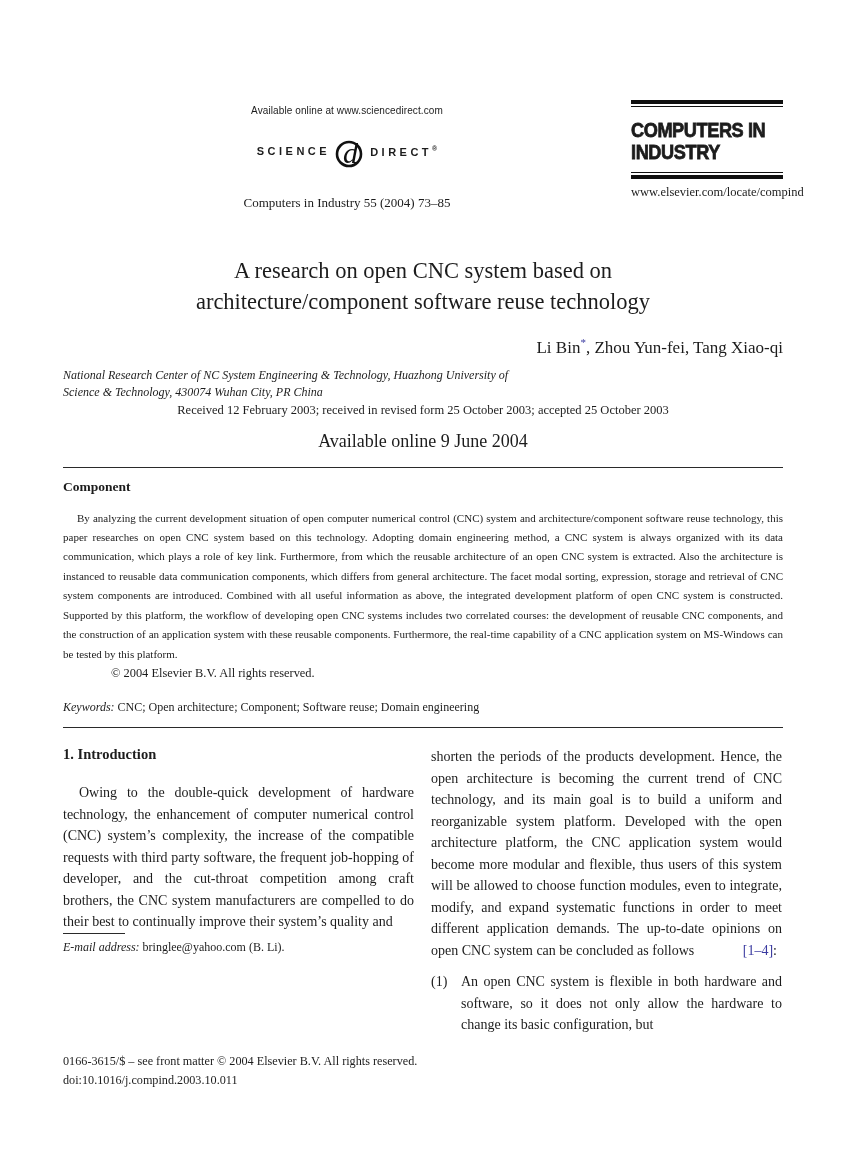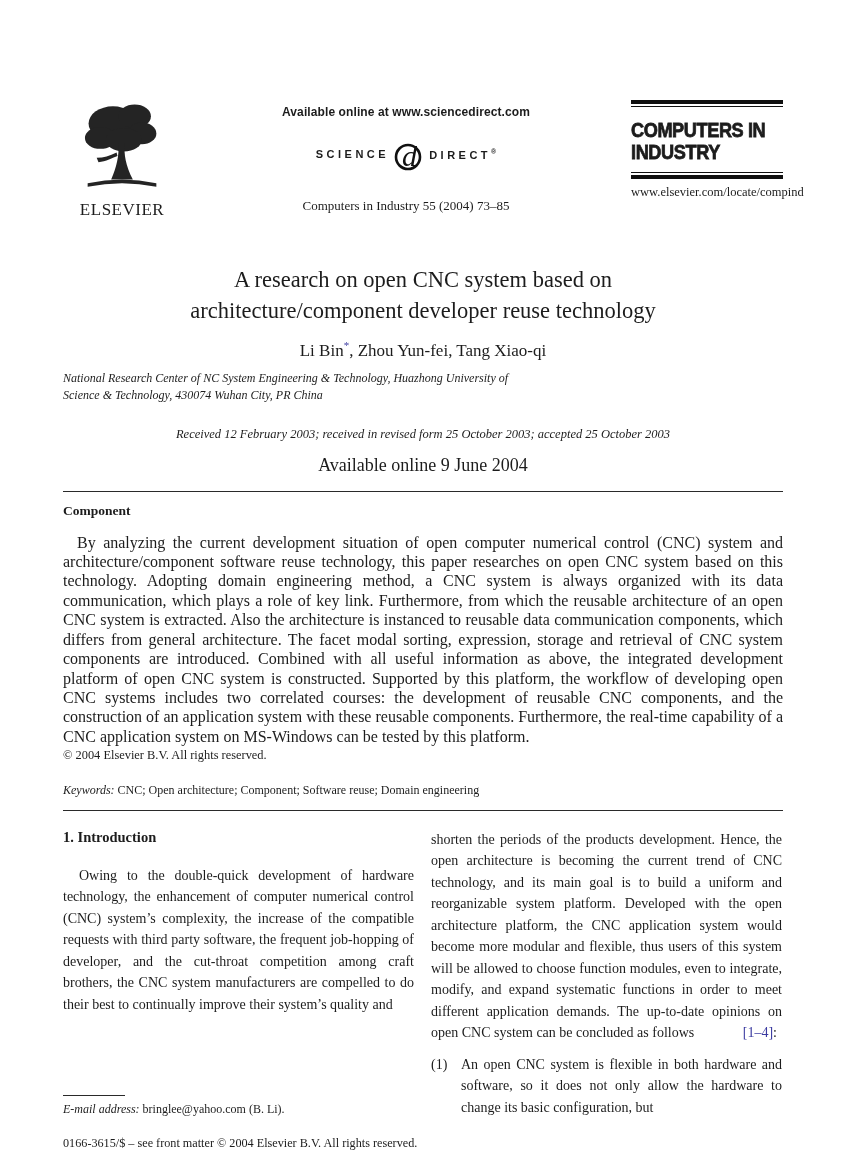"Available online at" .avail { font-size: 12px -> 10px; font-weight: 700 -> 400 }
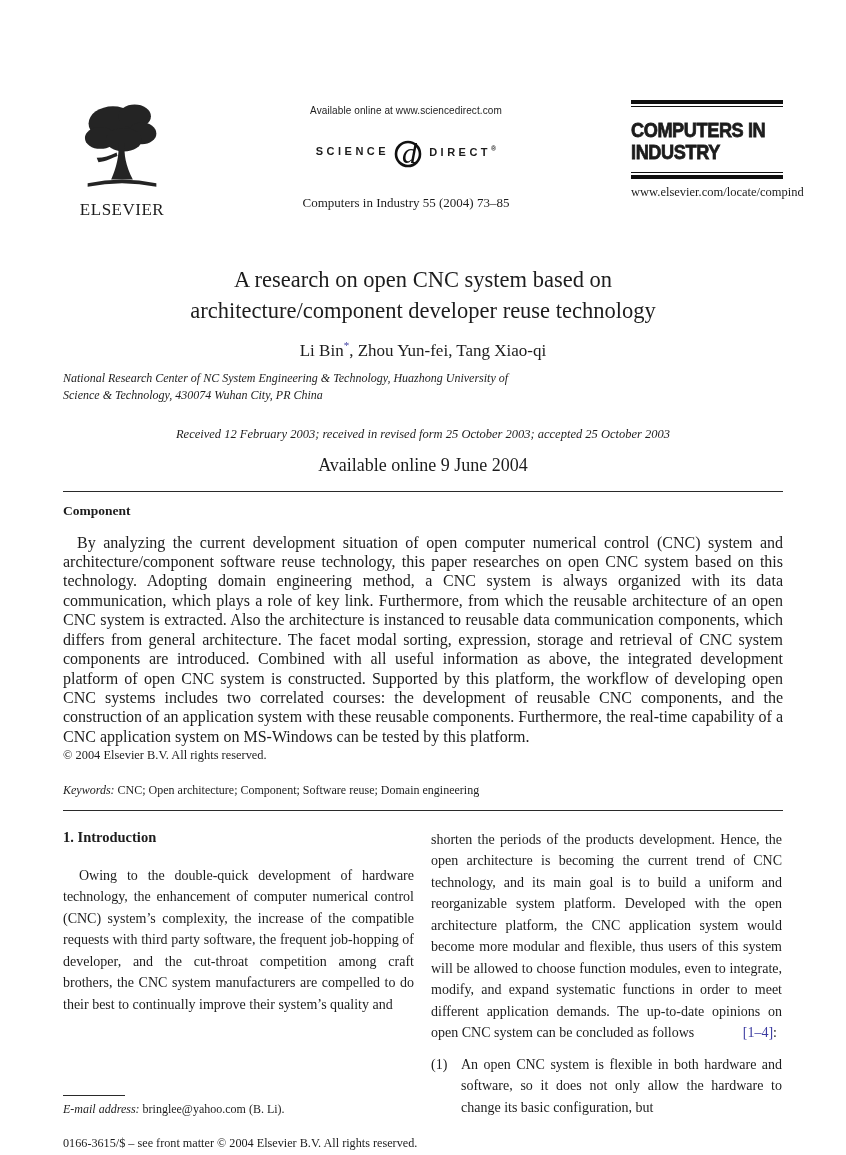"ELSEVIER" div.hdr-left { html: <div> <svg> <g> <ellipse></ellipse> <ellipse></ellipse> <ellipse></ellipse> <ellipse></ellipse> <ellipse></ellipse> <path></path> <path></path> <path></path> </g> </svg> <div>ELSEVIER</div> </div> -> none }
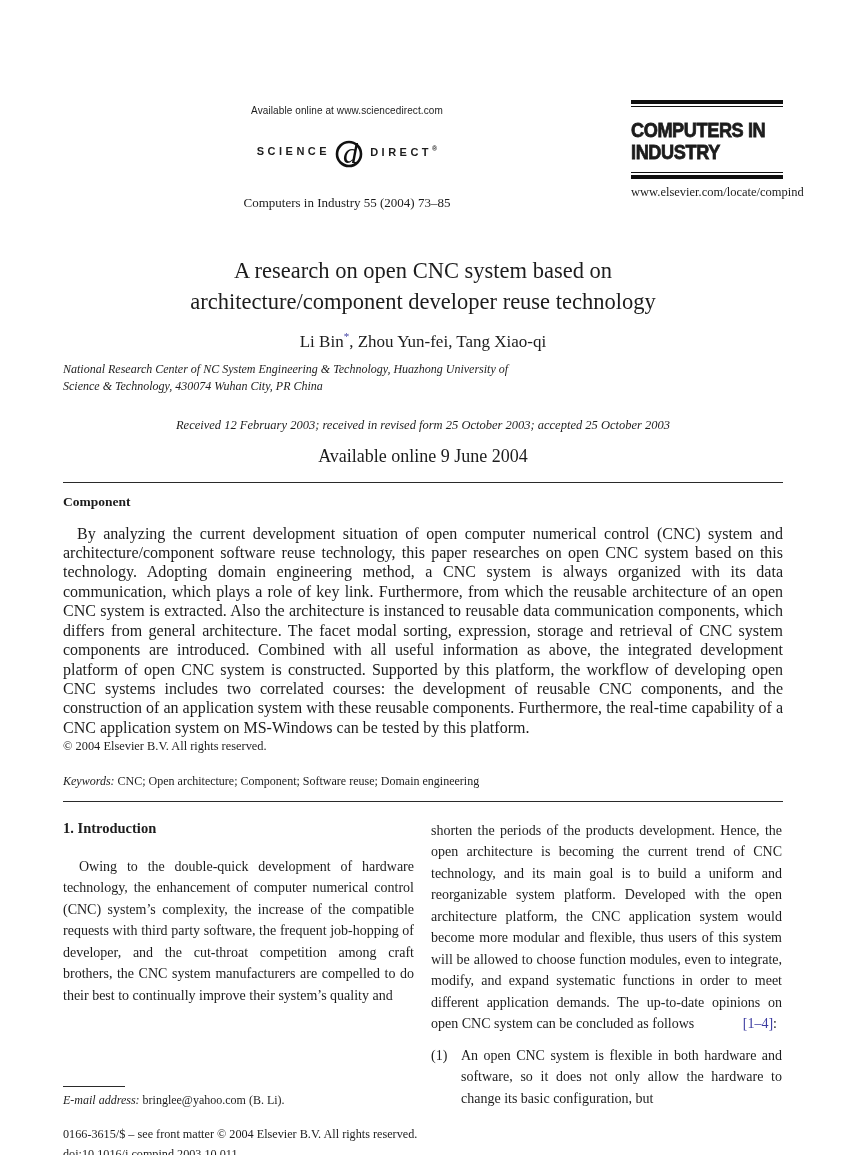"architecture/component developer reuse" div { text: developer -> software }
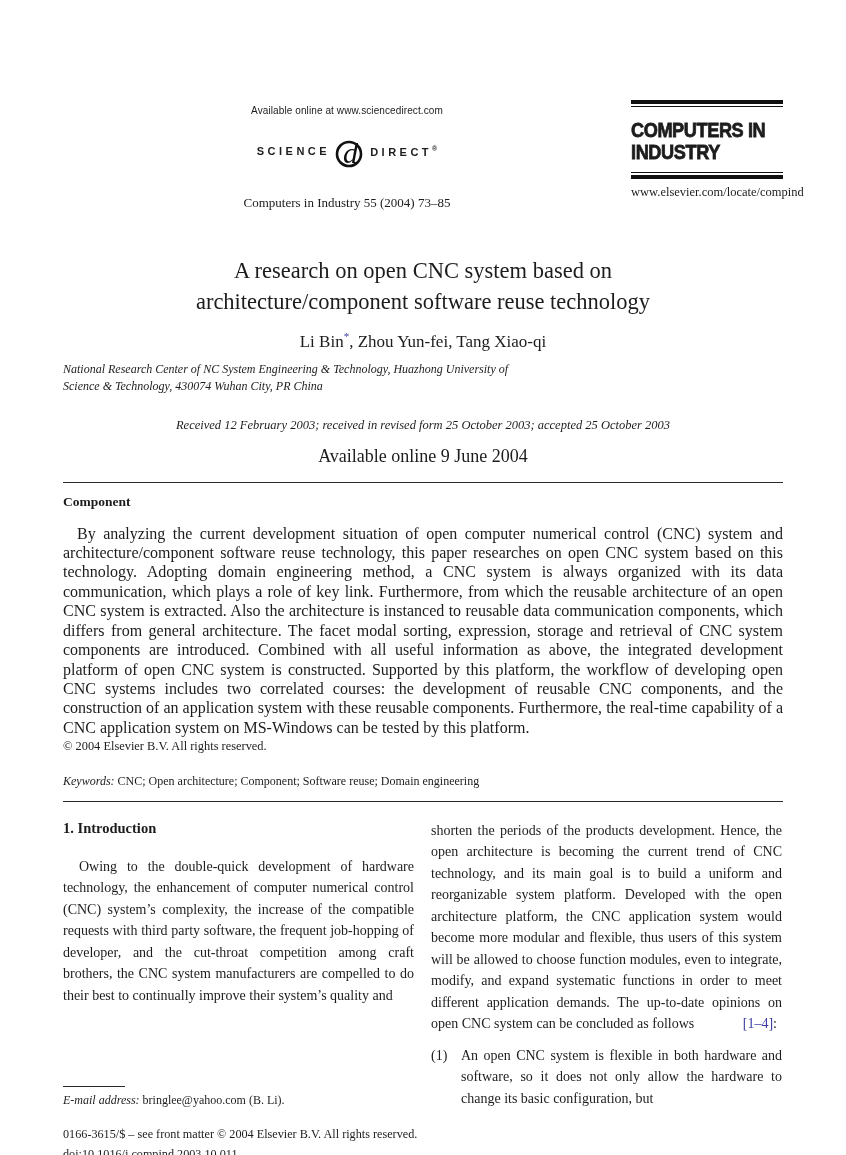"Li Bin*, Zhou Yun-fei, Tang" .authors { margin-top: 13px -> 19px; text-align: center -> right }
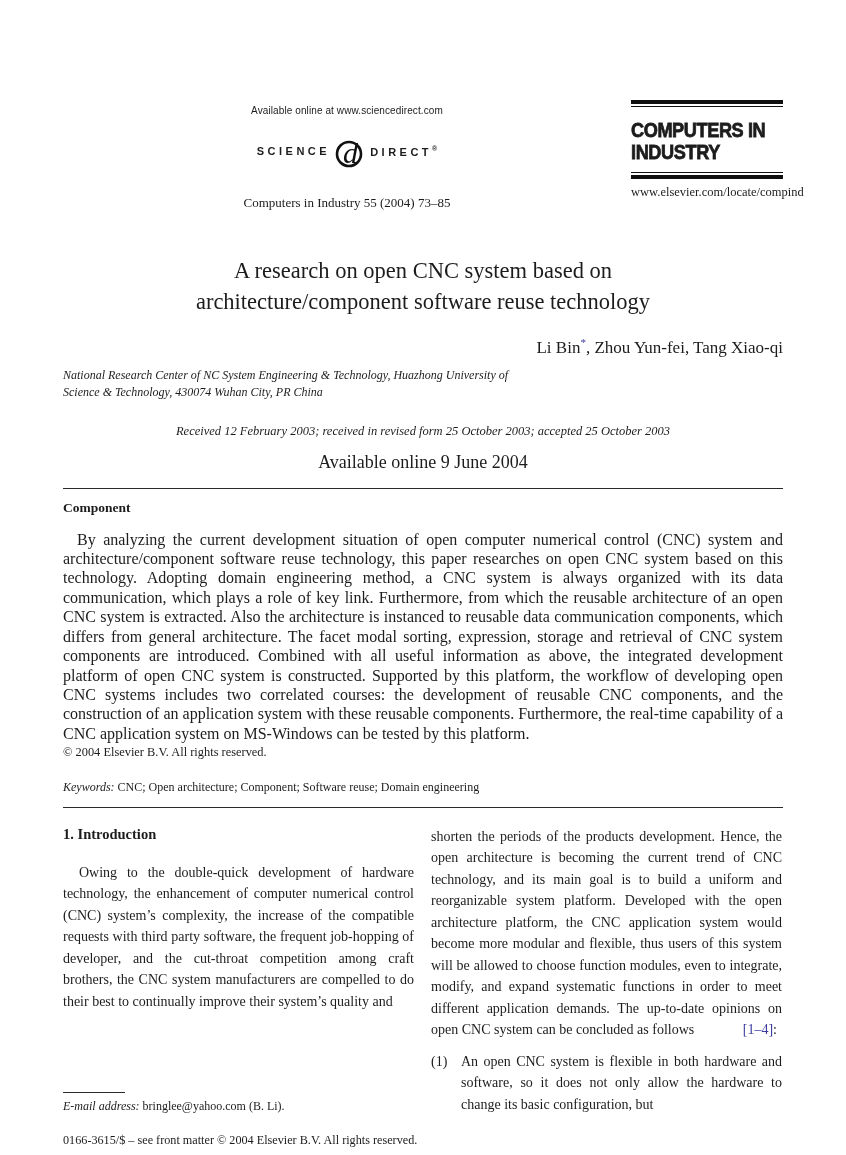"Received 12 February 2003; received" .received { font-style: italic -> none; margin-top: 23px -> 2px }
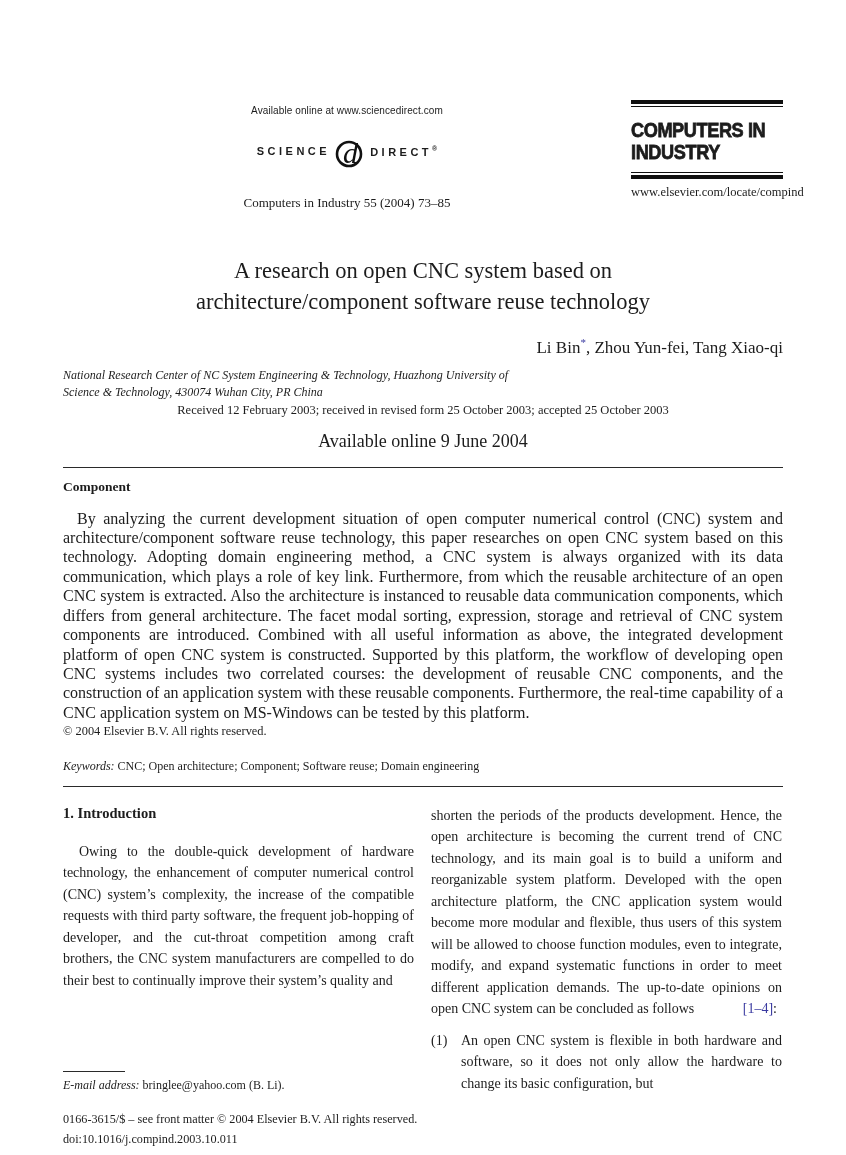"By analyzing the current development" .abstract-text { font-size: 16px -> 11px }
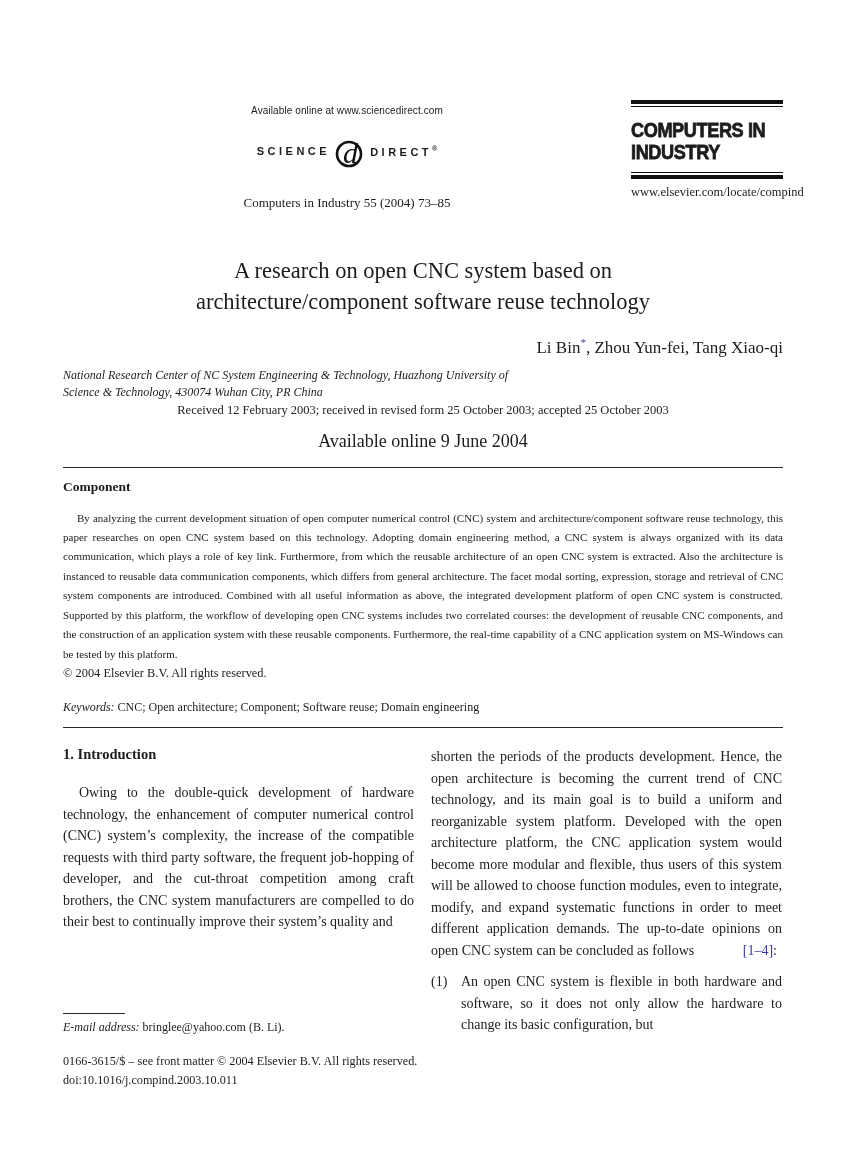"© 2004 Elsevier B.V. All" .abstract-copyright { margin-left: none -> 48px }
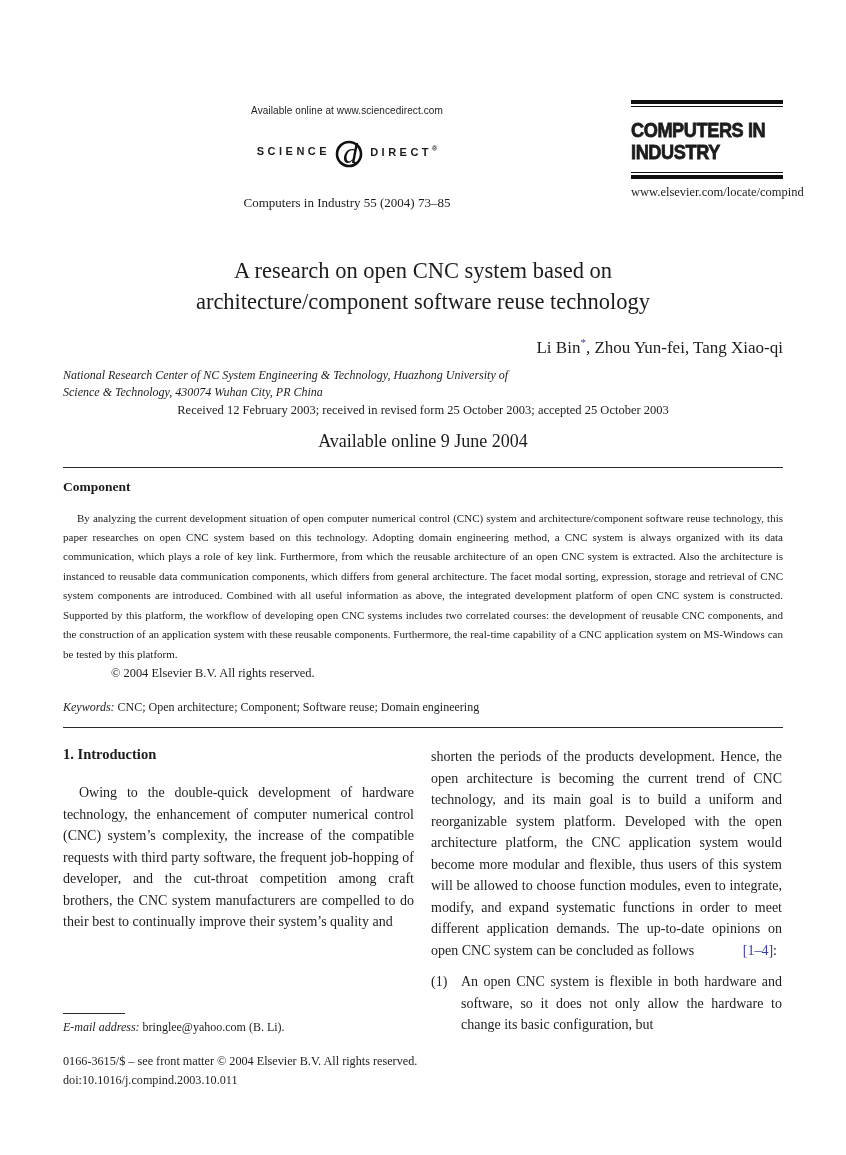"1. Introduction" .col-left { justify-content: space-between -> flex-start }
